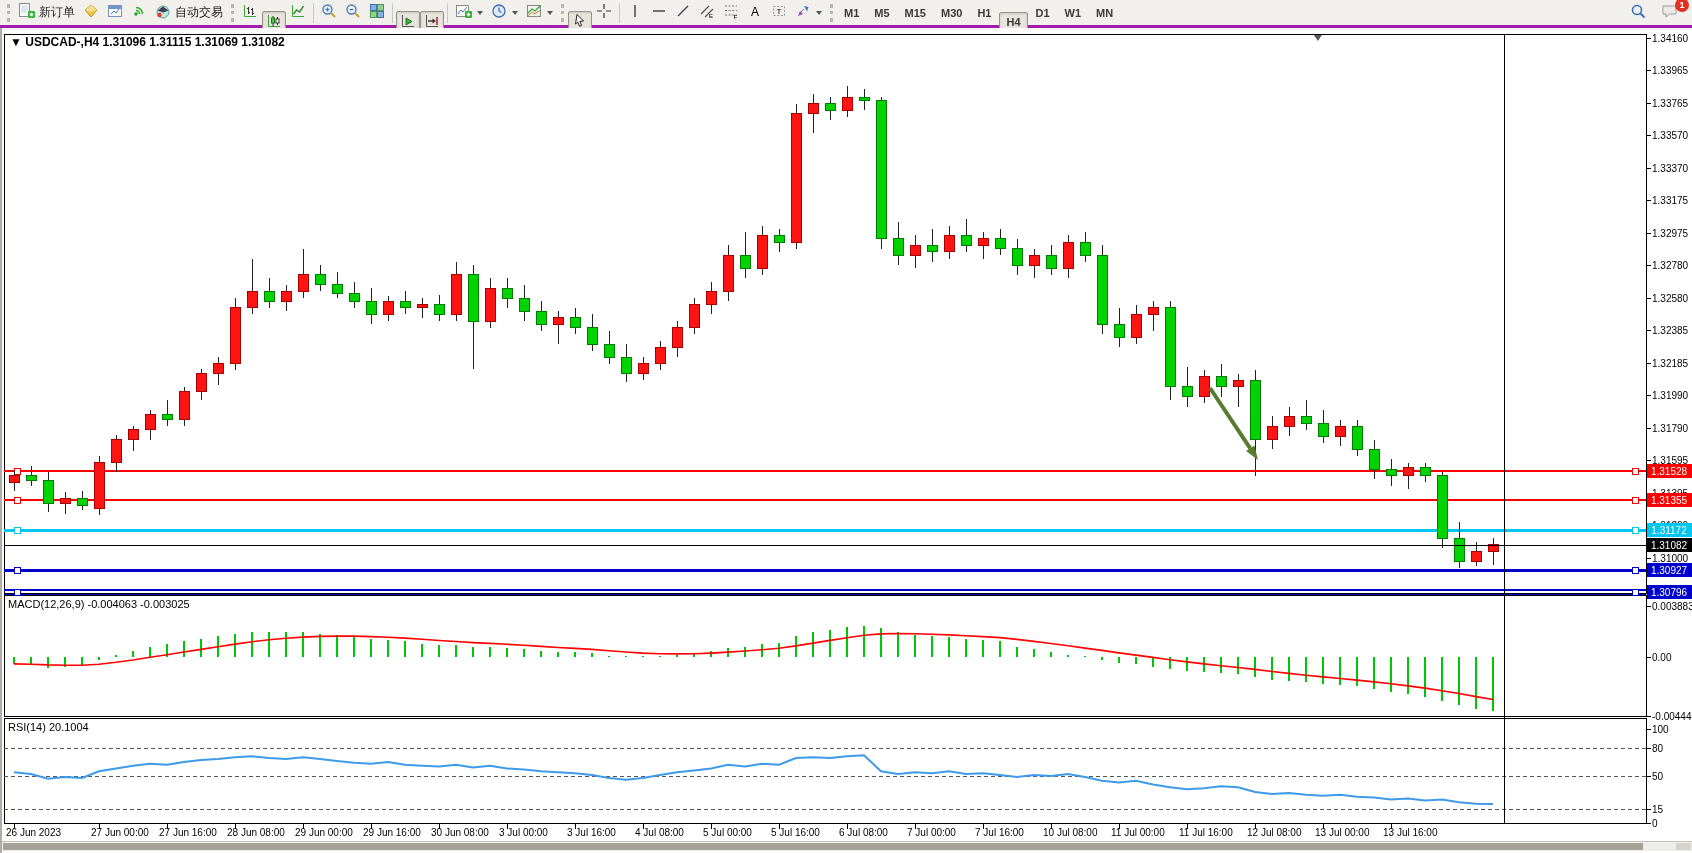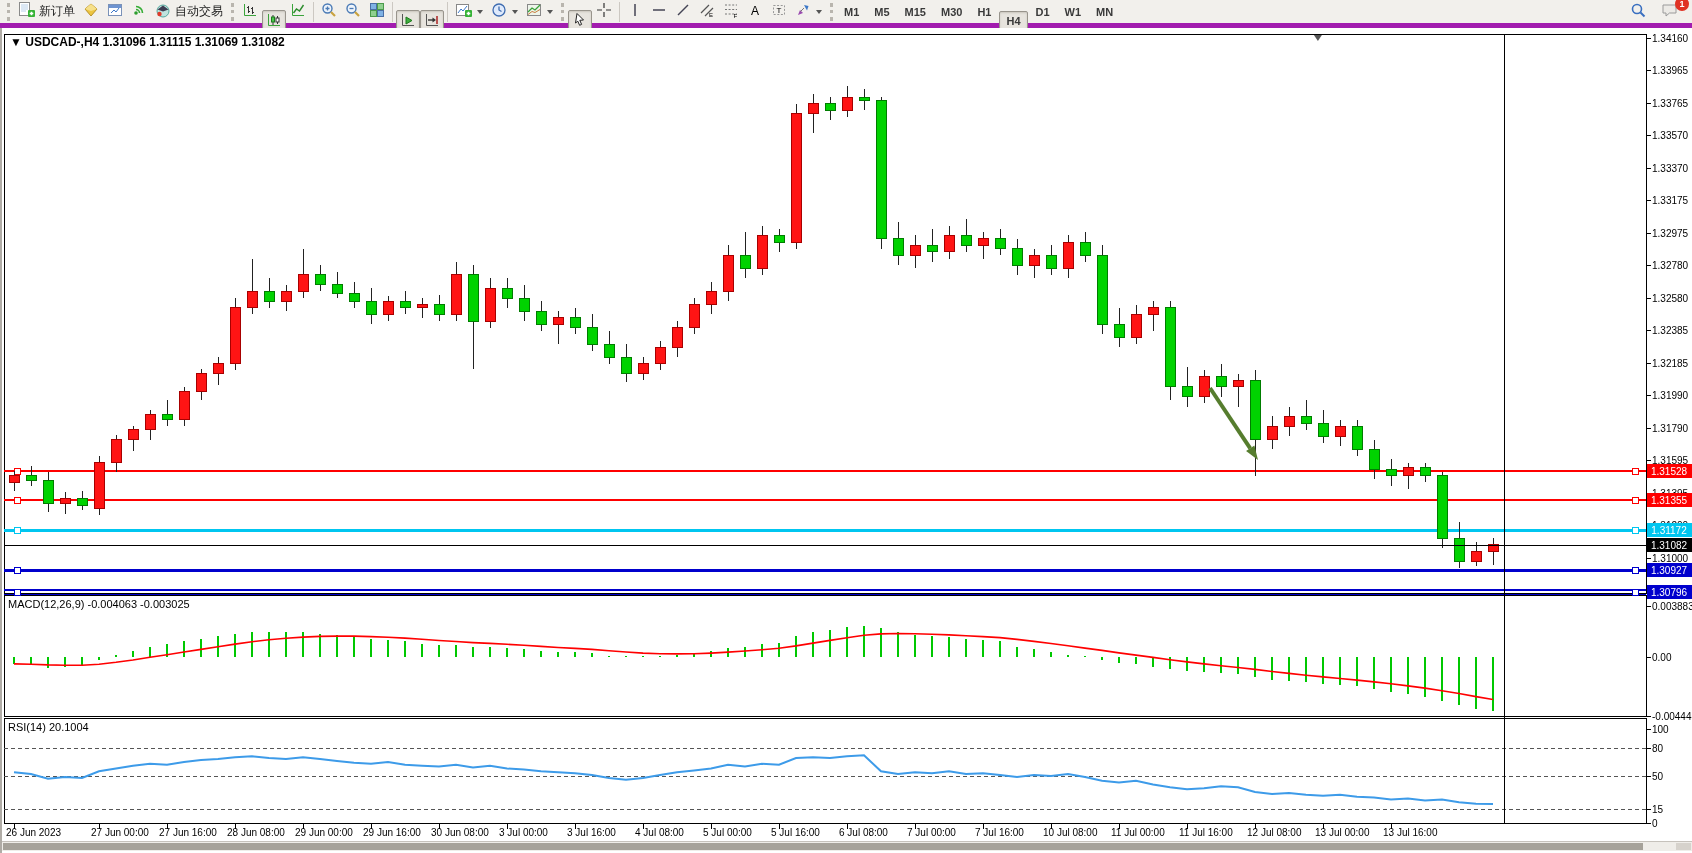"新订单" .toolbar { border-bottom: 5px solid #a21caf -> 3px solid #a21caf }
